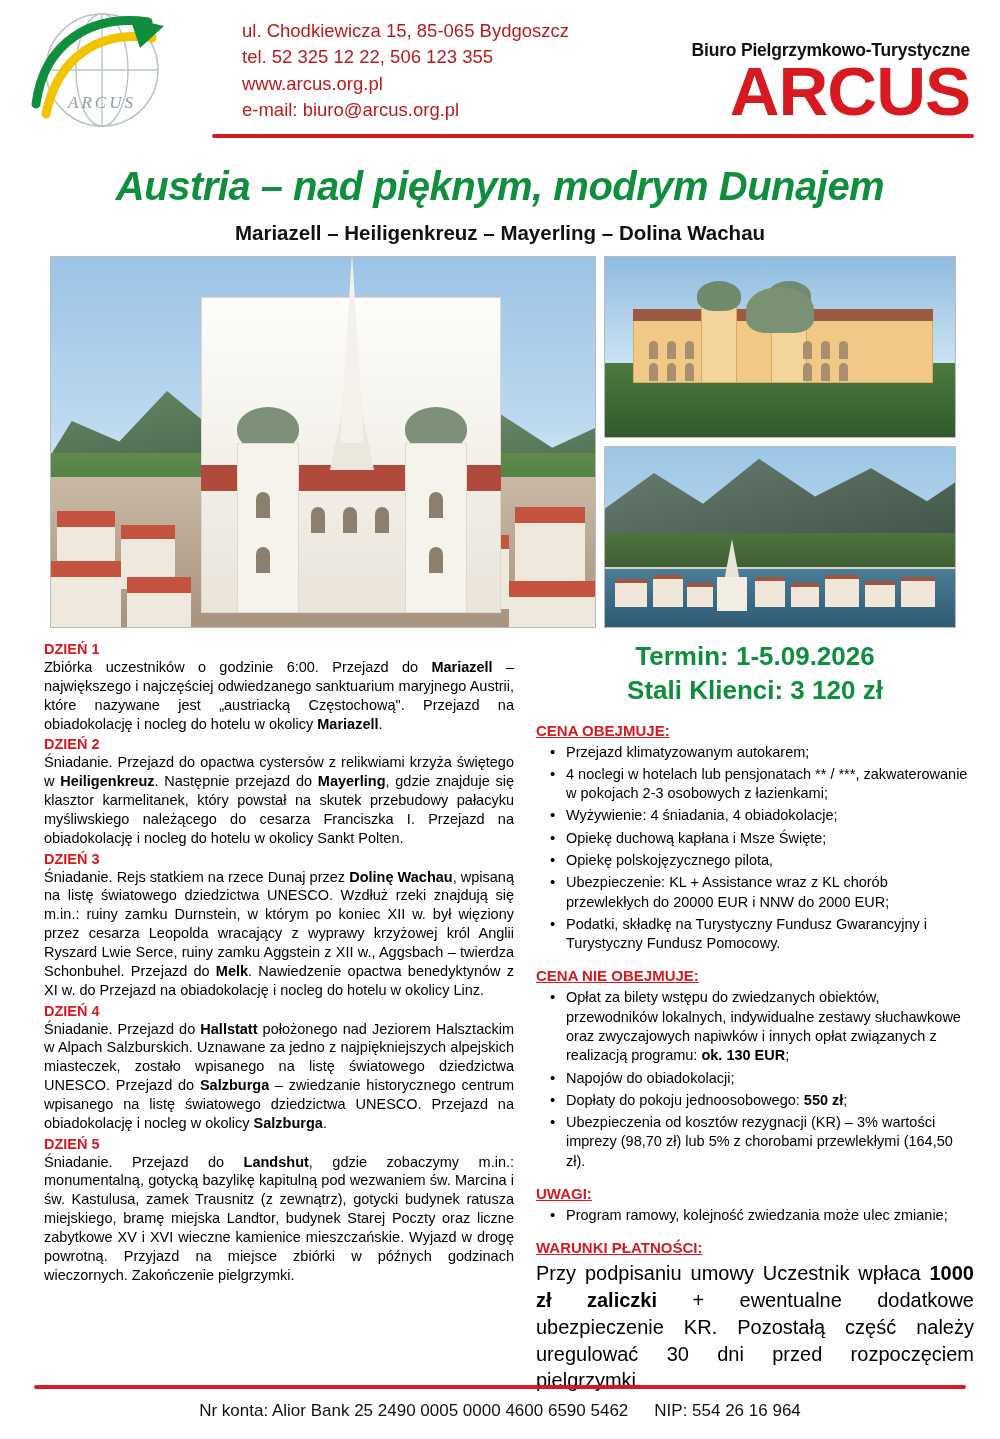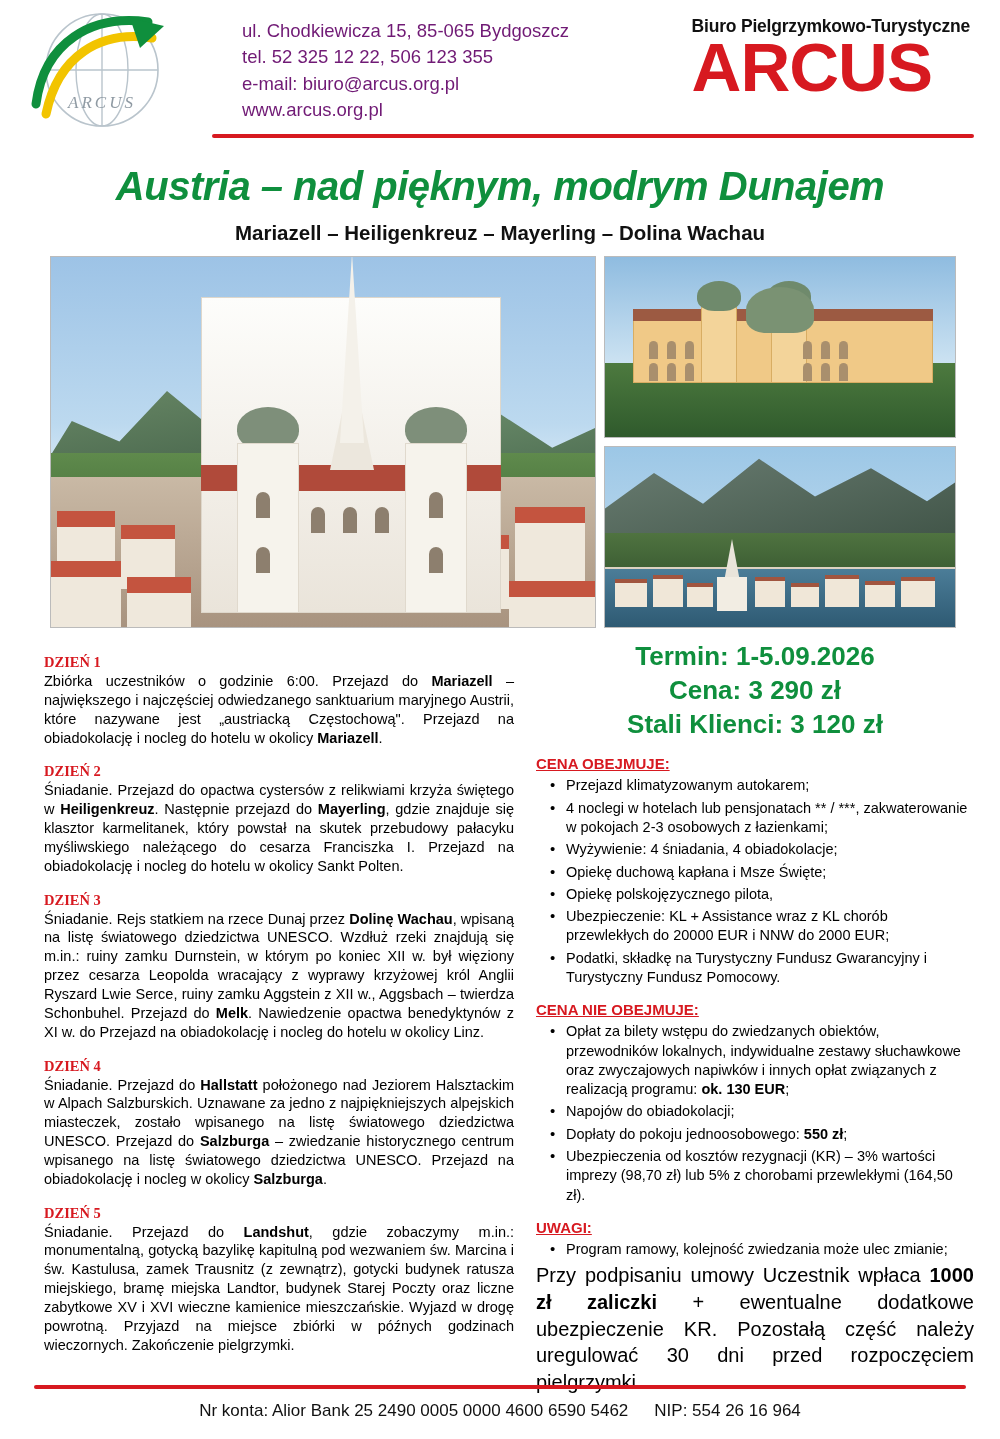"ul. Chodkiewicza 15, 85-065 Bydgoszcz" .contact { color: #701a75 -> #b91c1c }
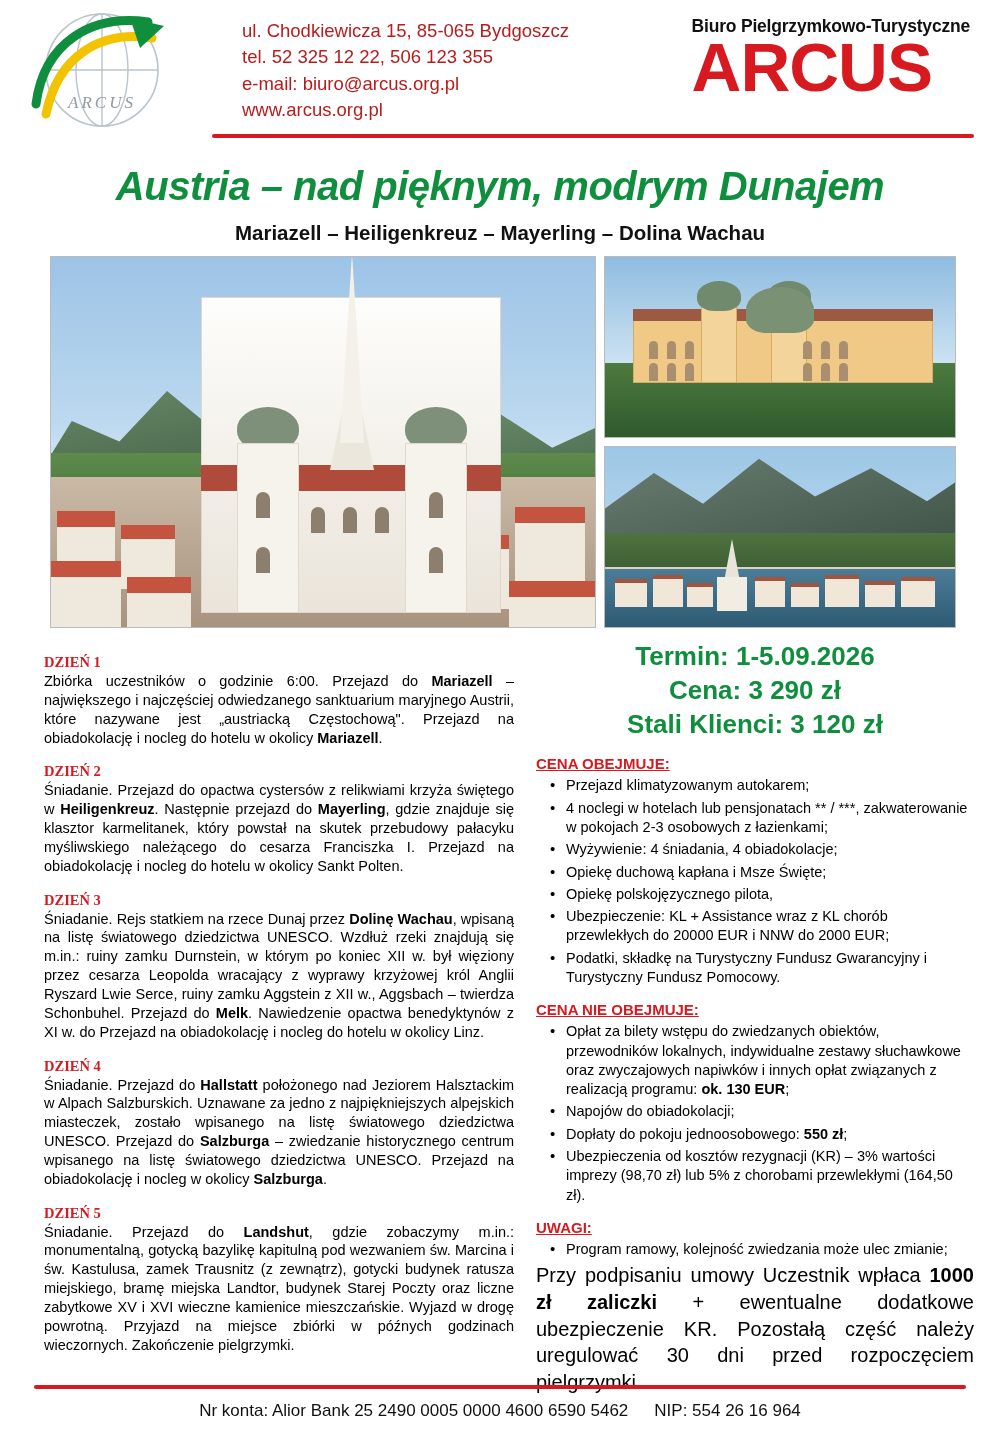"Biuro Pielgrzymkowo-Turystyczne" .brand { margin-top: none -> 24px; text-align: left -> right }
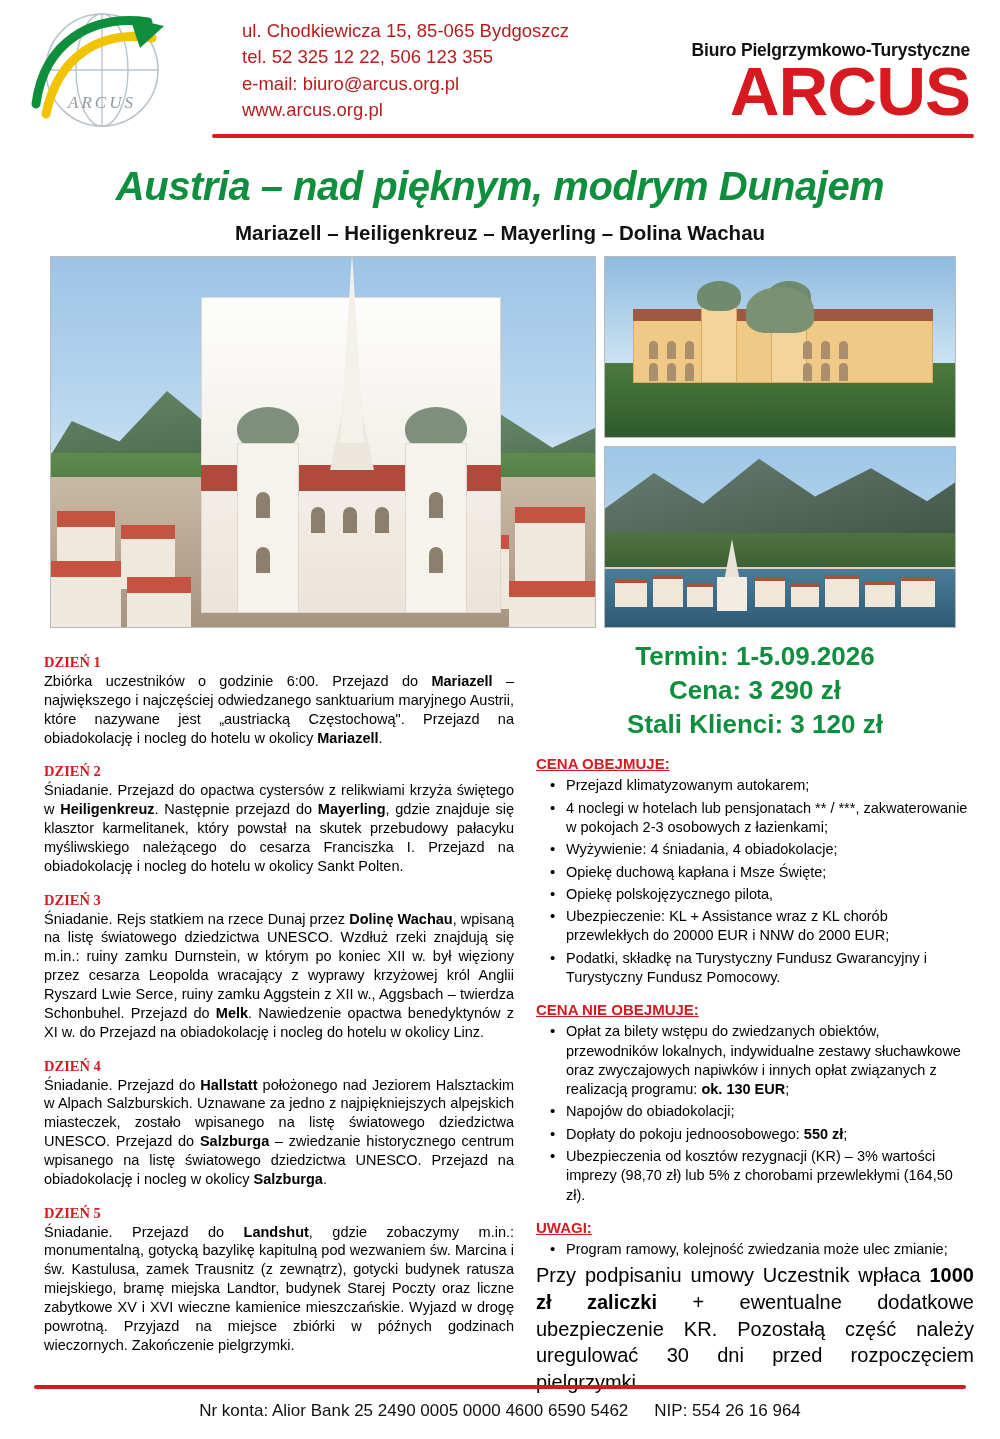"e-mail: biuro@arcus.org.pl" div { order: before "www.arcus.org.pl" -> after "www.arcus.org.pl" }
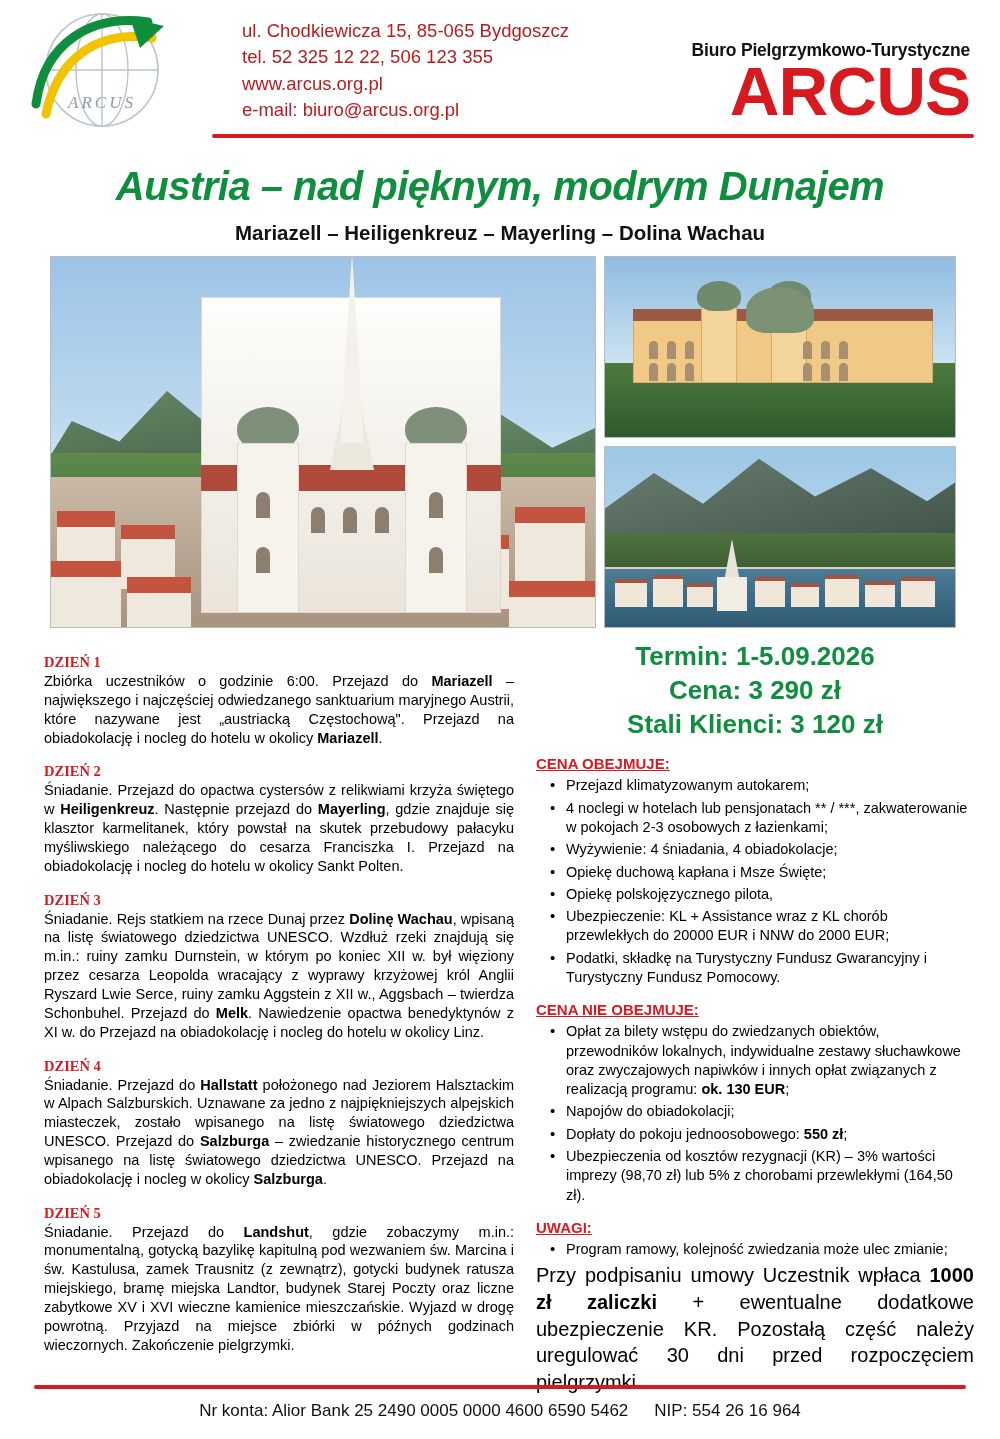"DZIEŃ 1" .day-label:first-child { font-family: Liberation Serif, serif -> none; margin-top: 16px -> 3px }
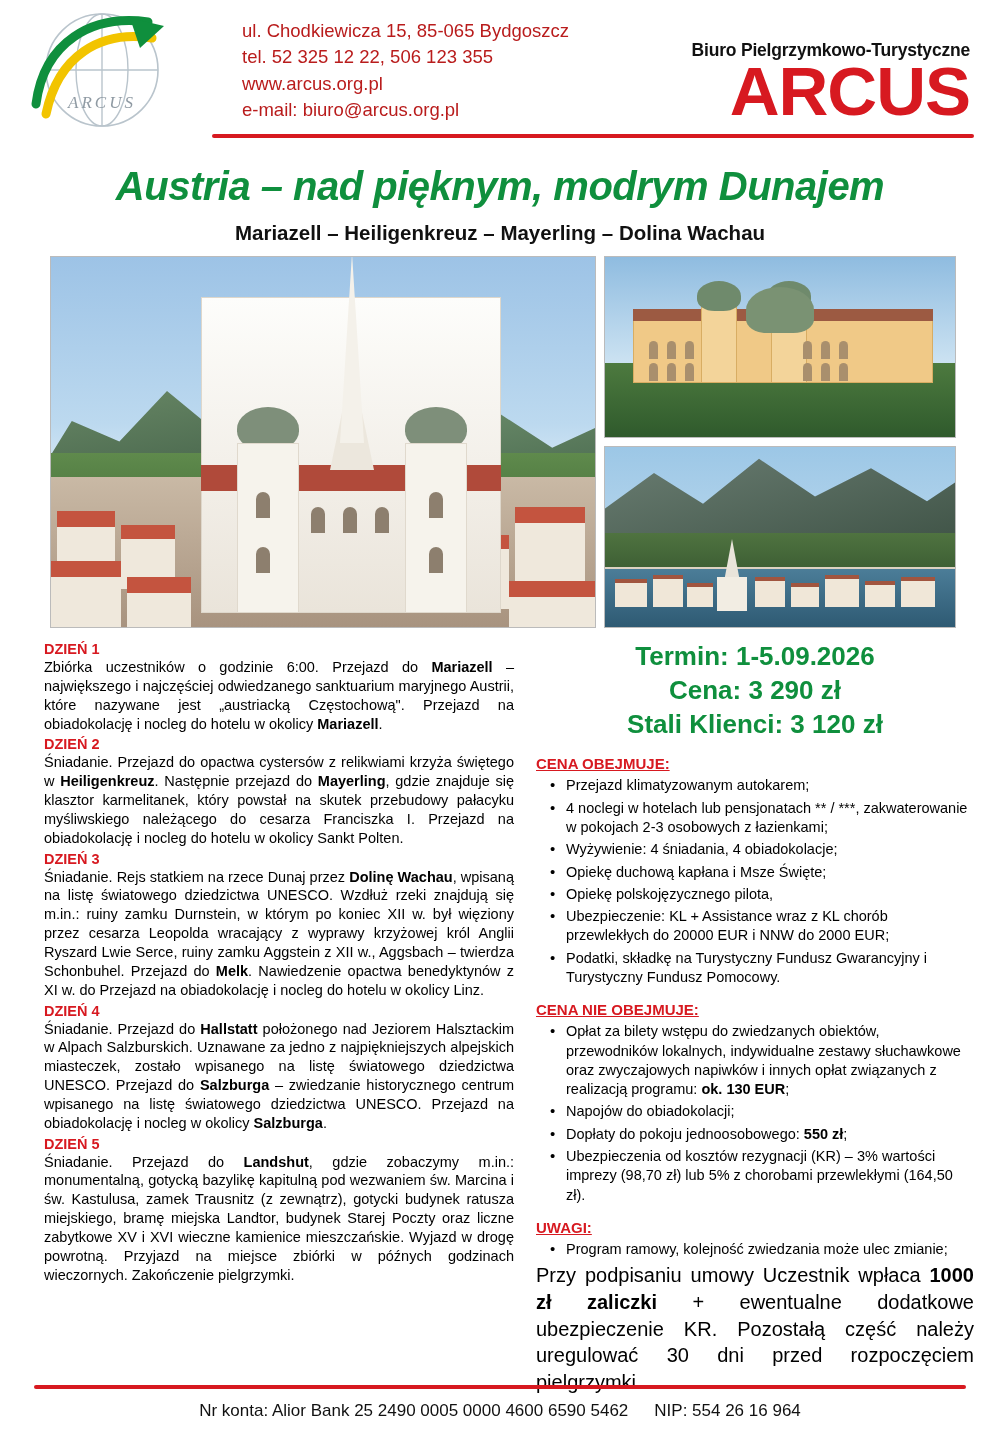"Cena: 3 290 zł" div.price-line { html: <div>Cena: 3 290 zł</div> -> none }
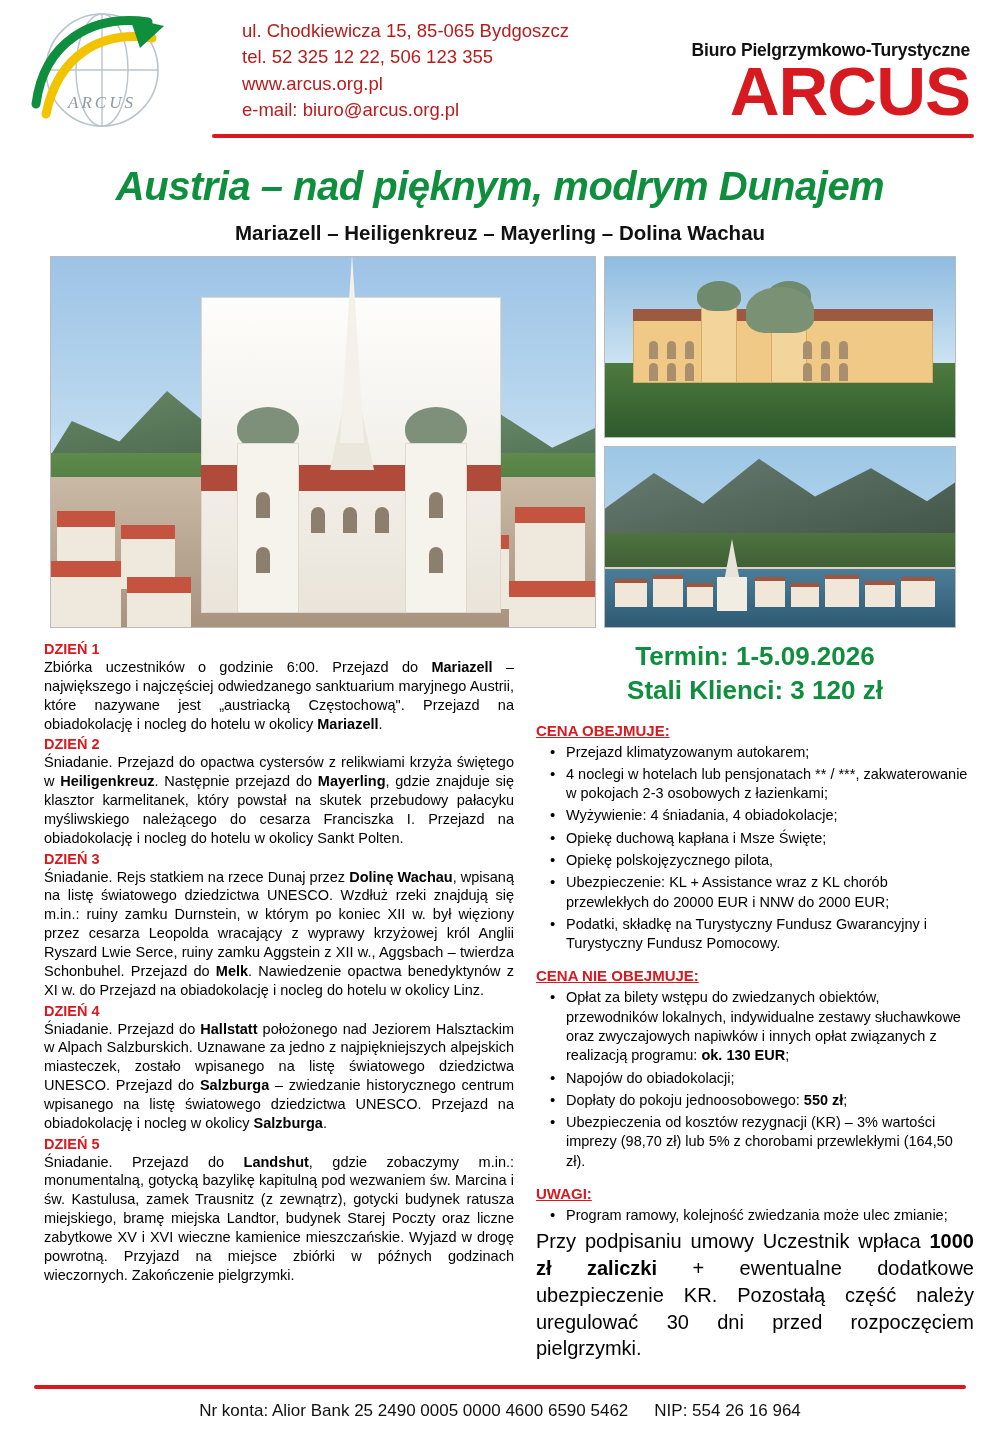"WARUNKI PŁATNOŚCI:" div.sect-head { html: none -> <div>WARUNKI PŁATNOŚCI:</div> }
